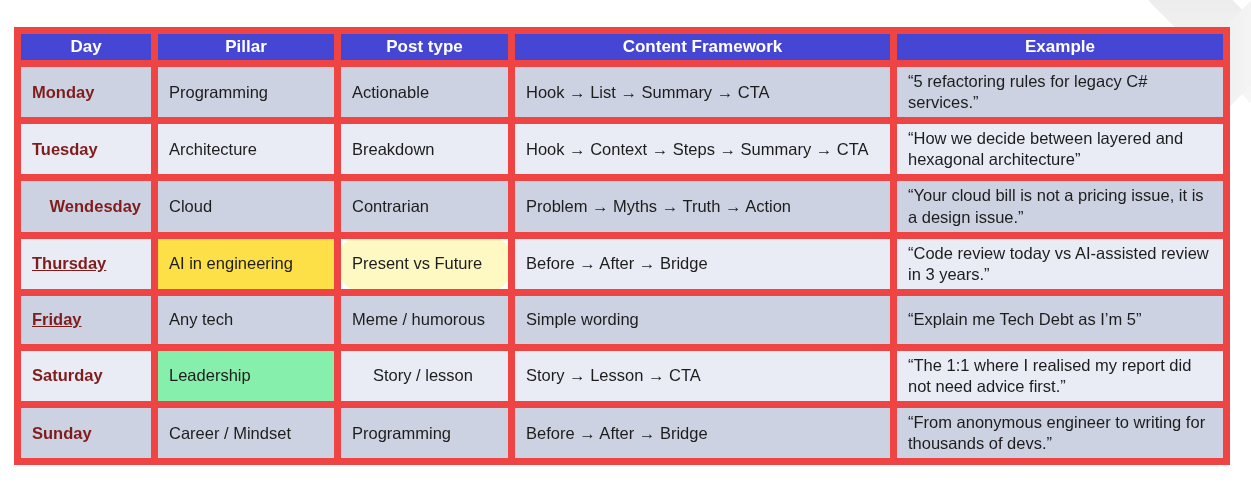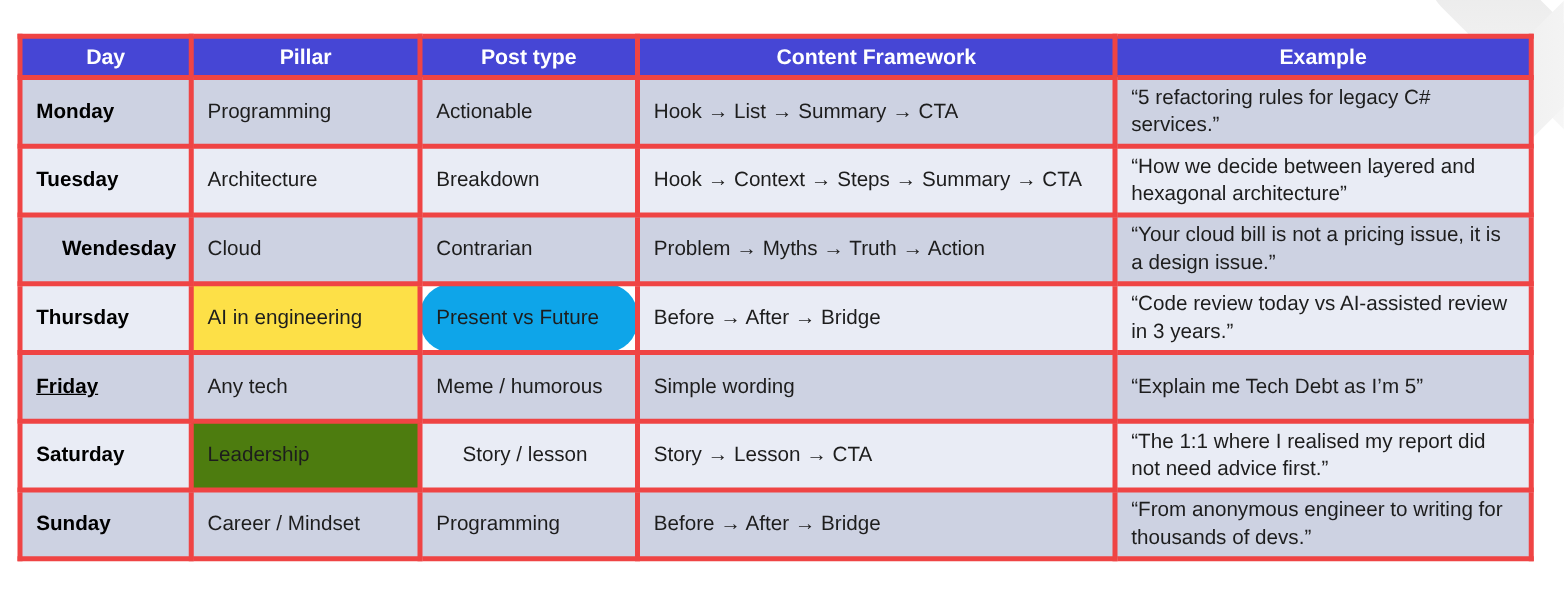"Day" .calendar th, .calendar td { border: 4px solid #ef4444 -> 7px solid #ef4444 }
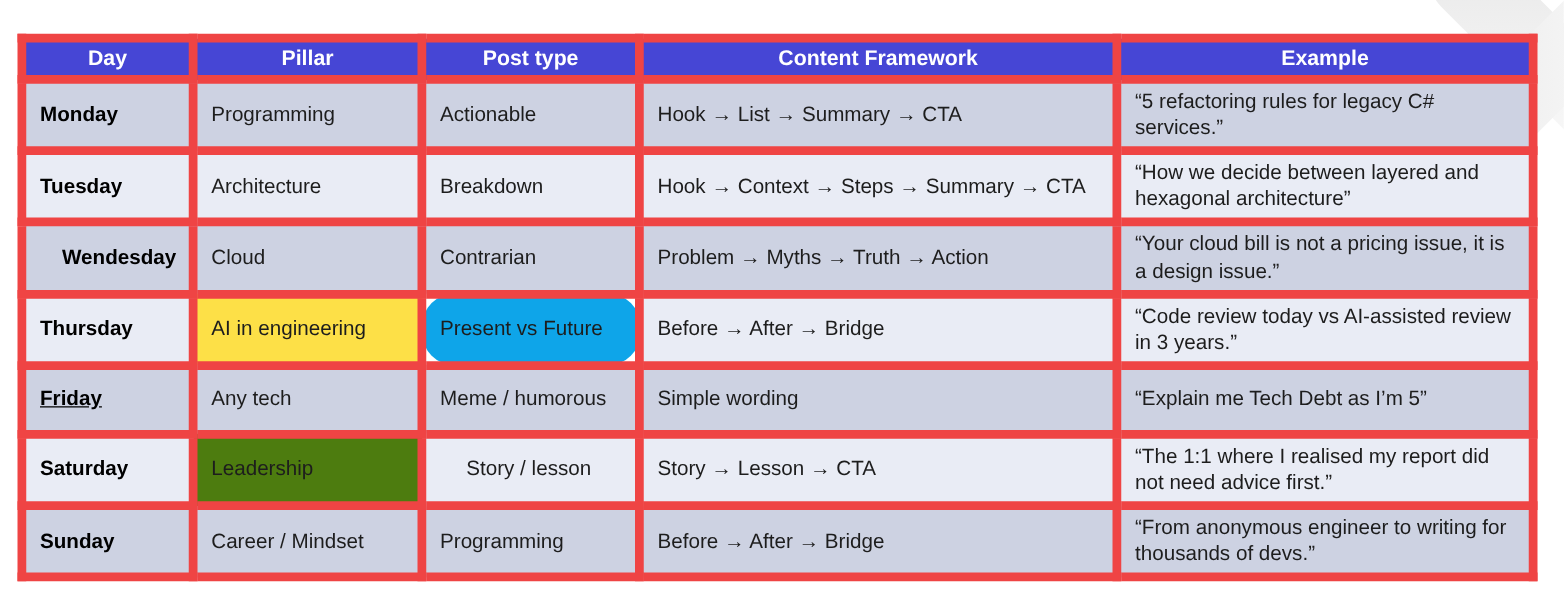"Monday" .calendar tbody td.day-cell { color: #000000 -> #7f1d1d }
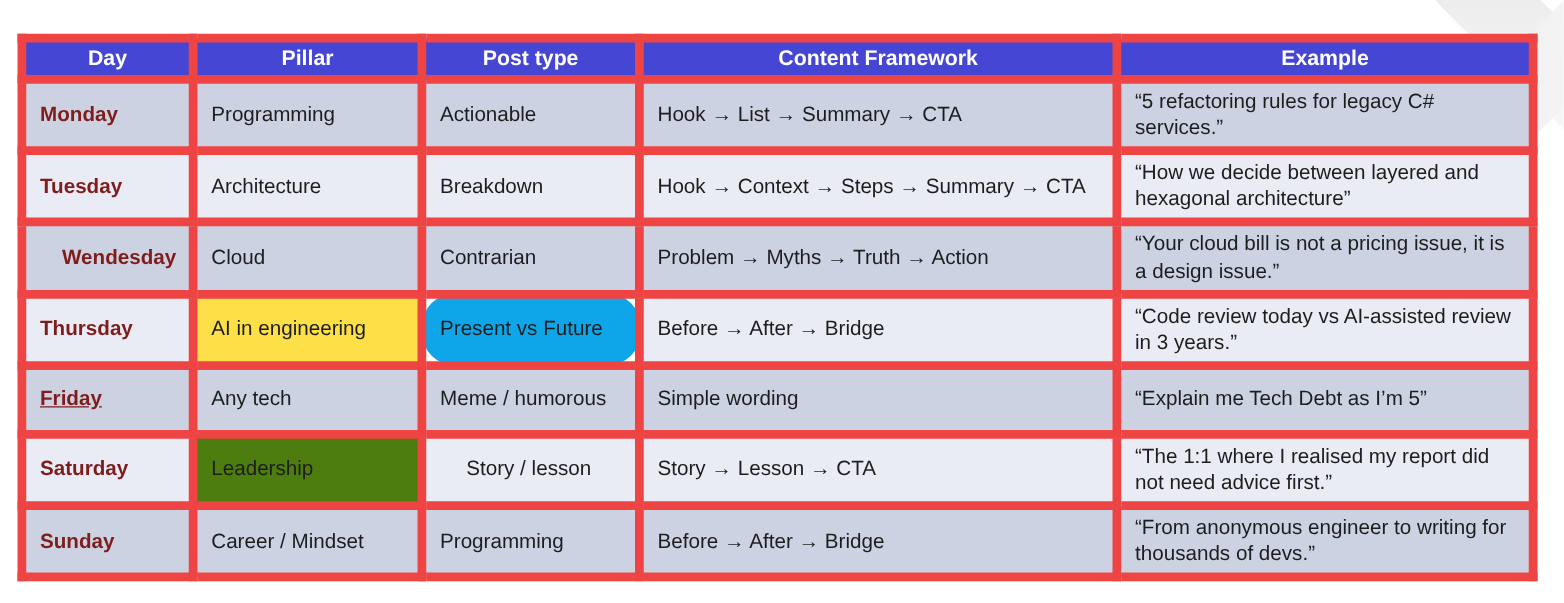"Thursday" td.day-cell { text-decoration: none -> underline }
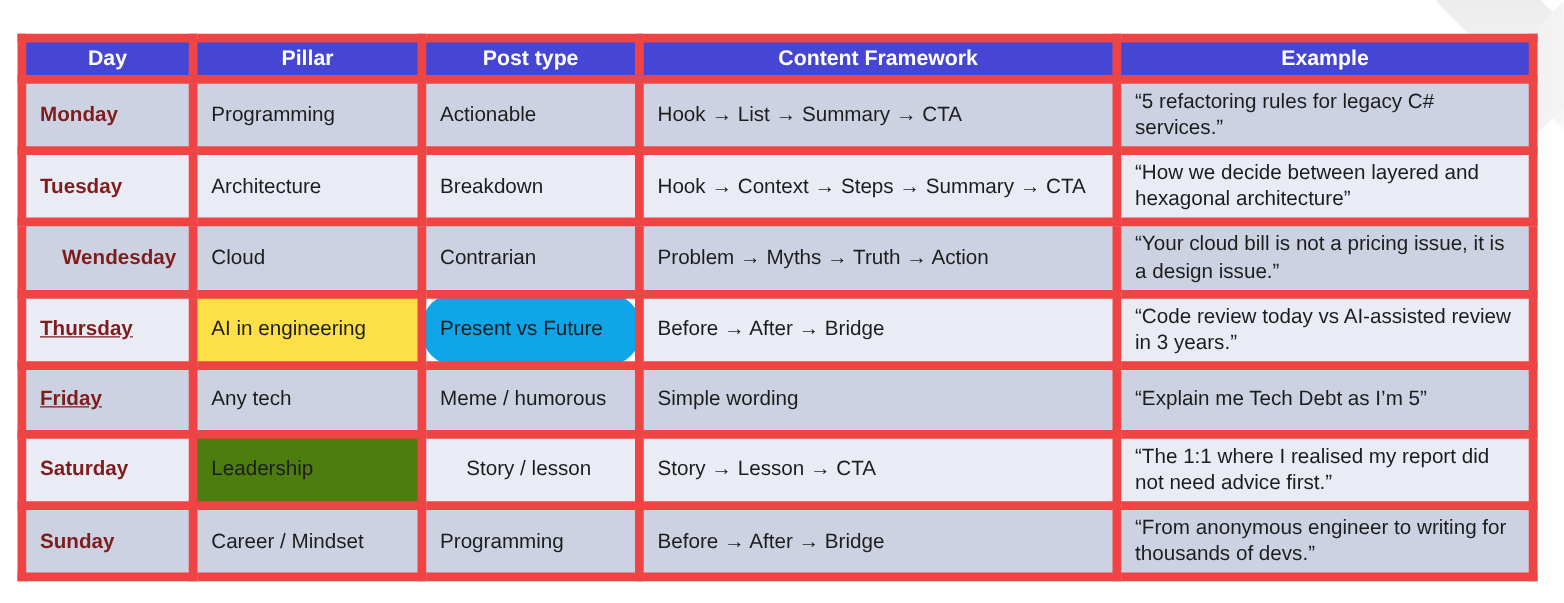"Present vs Future" td { background: #0ea5e9 -> #fef9c3 }
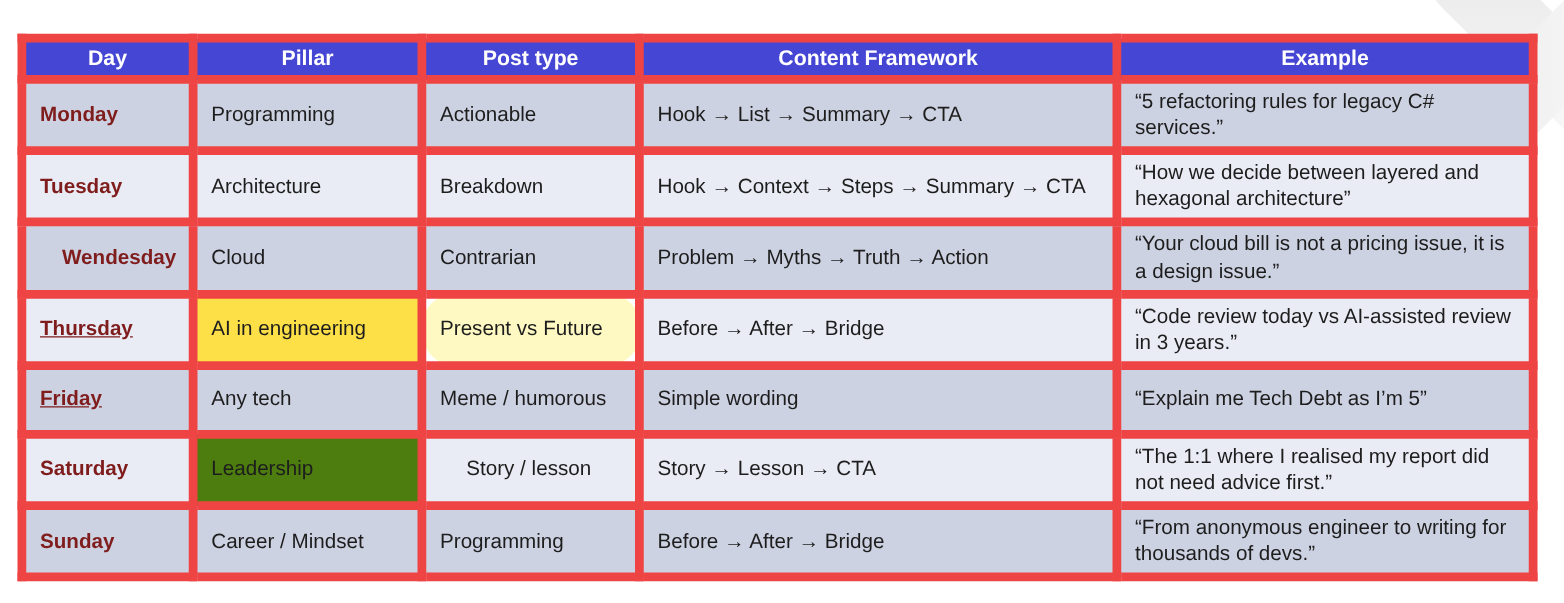"Leadership" td { background: #4d7c0f -> #86efac }
